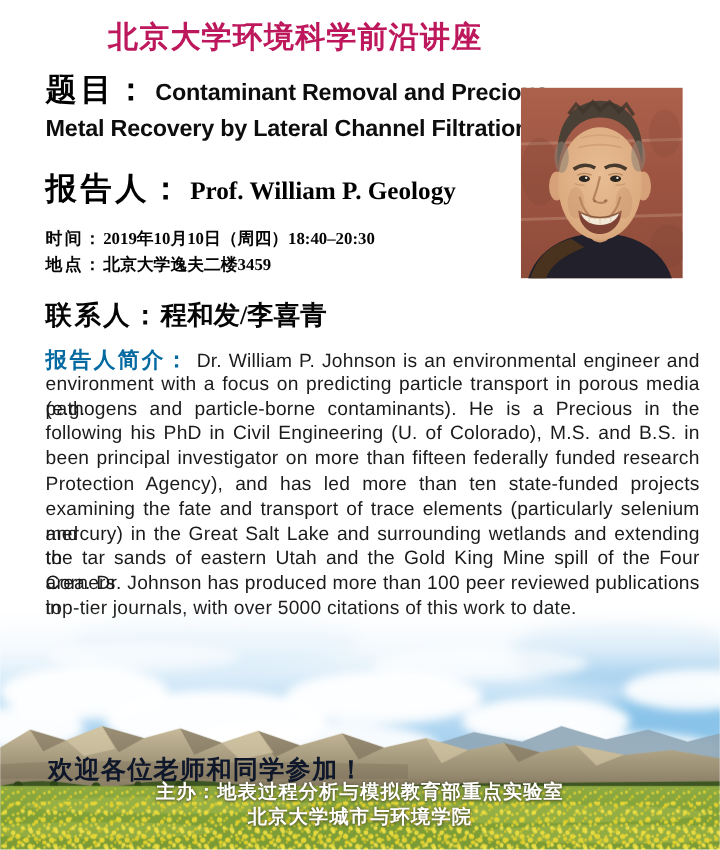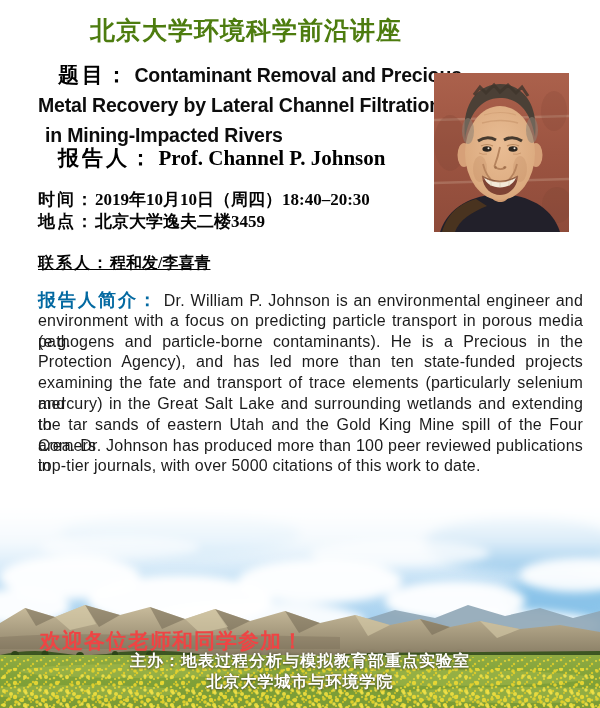"北京大学环境科学前沿讲座" .header-title { color: #4d7c0f -> #be185d }
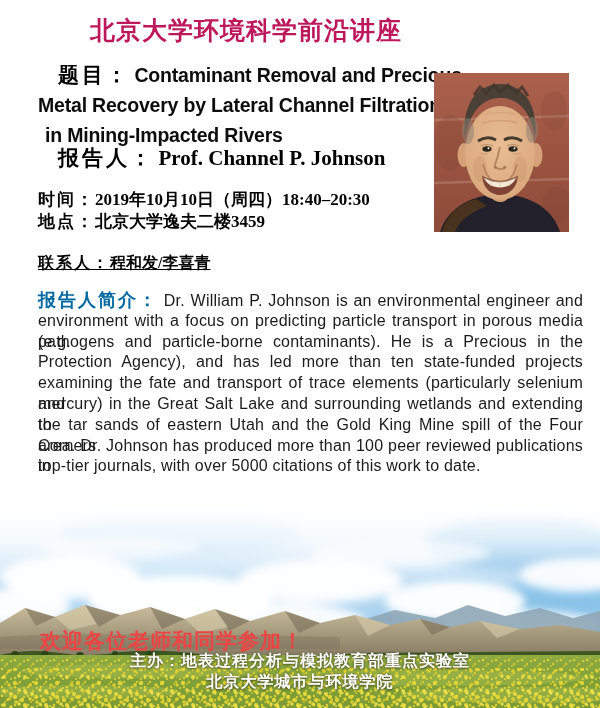"题目：" .cn-label { font-size: 21px -> 26px; margin-left: 20px -> none }
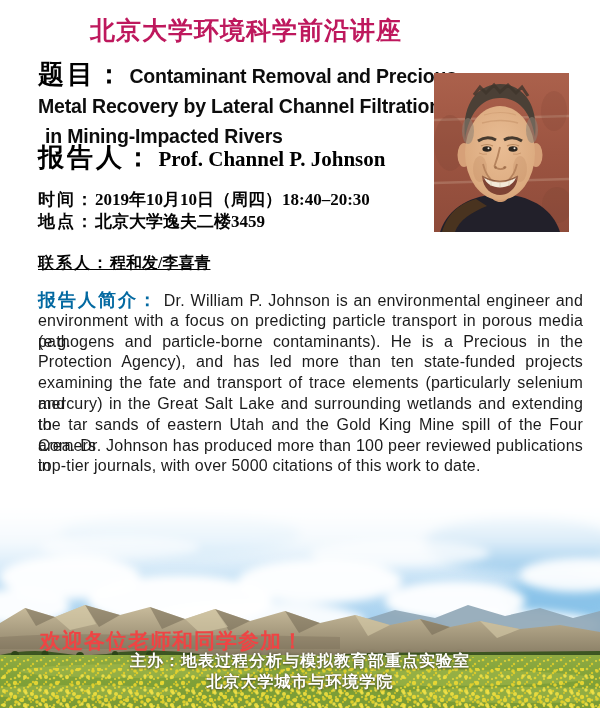"in Mining-Impacted Rivers" div.topic-line { html: <div> <span>in Mining-Impacted Rivers</span> </div> -> none }
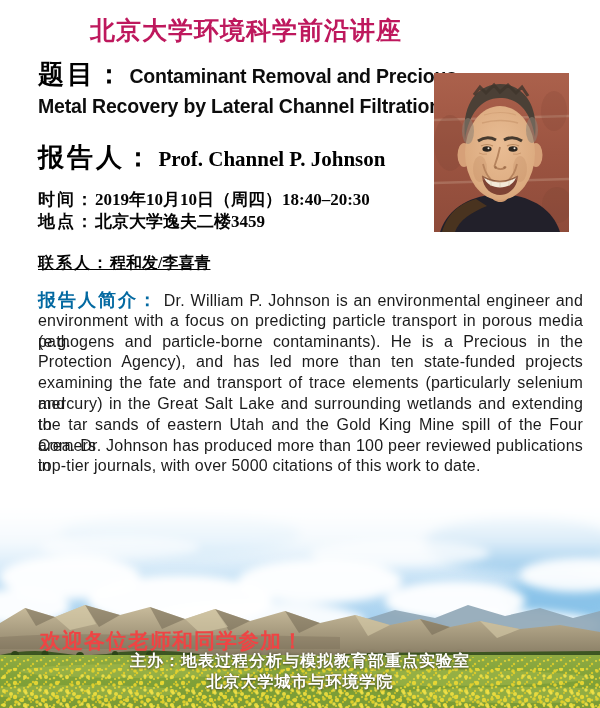"Prof. Channel P. Johnson" span.speaker-name { text: Channel P. Johnson -> William P. Geology }
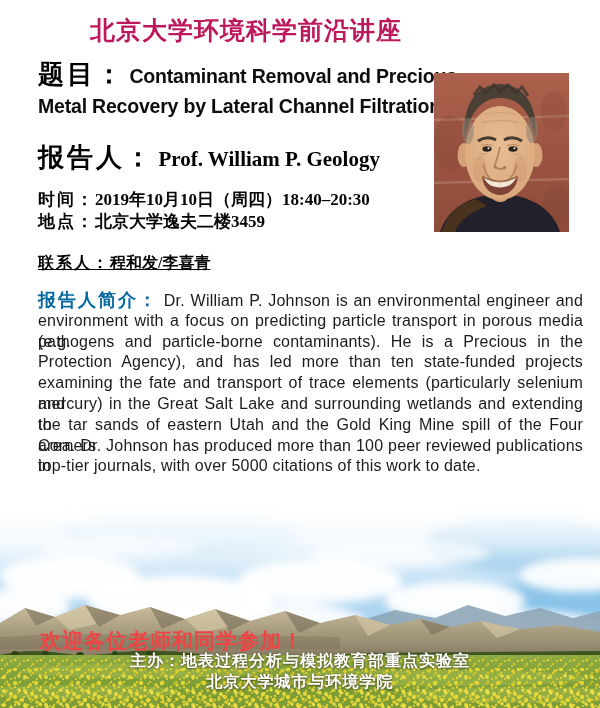"时间：2019年10月10日（周四）18:40–20:30" .info-line { font-size: 17px -> 14px }
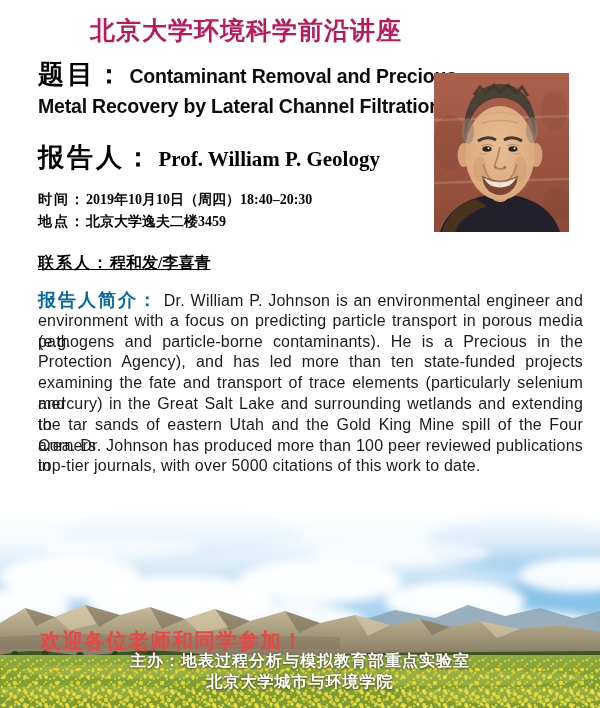"联系人：程和发/李喜青" .contact-line { font-size: 16px -> 22px; text-decoration: underline -> none }
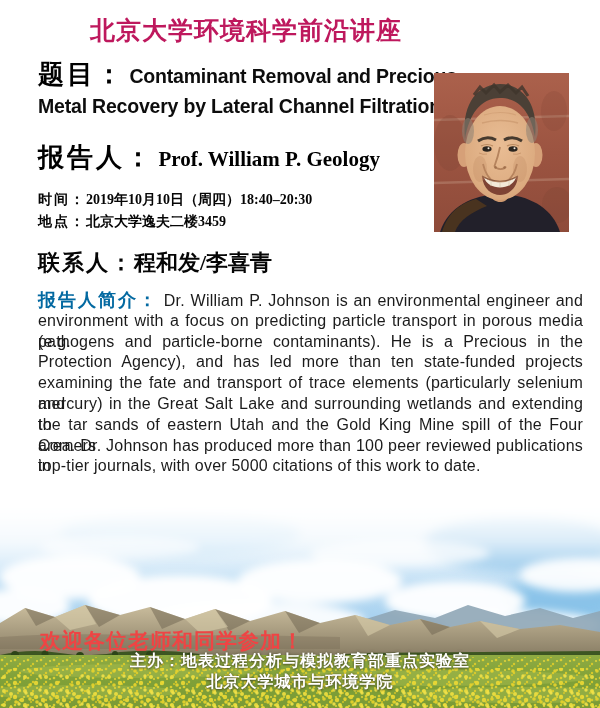"following his PhD in Civil" div.bl { html: none -> <div>following his PhD in Civil Engineering (U. of Colorado), M.S. and B.S. in</div> }
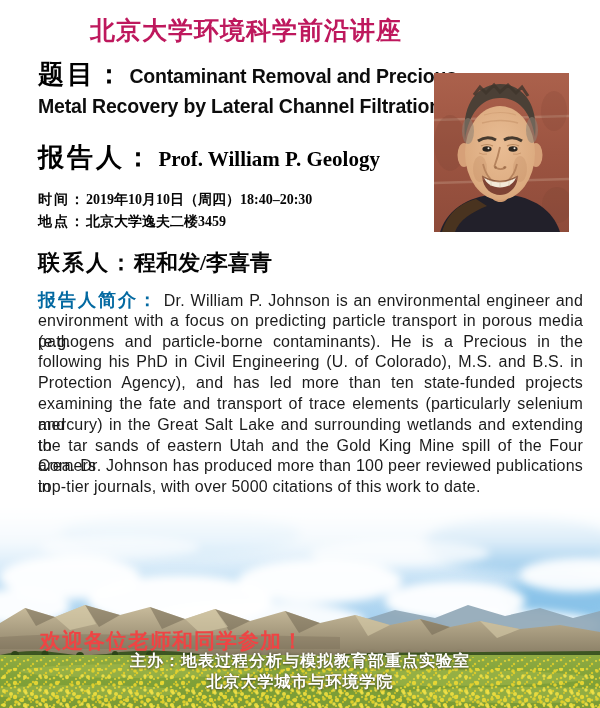"been principal investigator on more" div.bl { html: none -> <div>been principal investigator on more than fifteen federally funded research</div> }
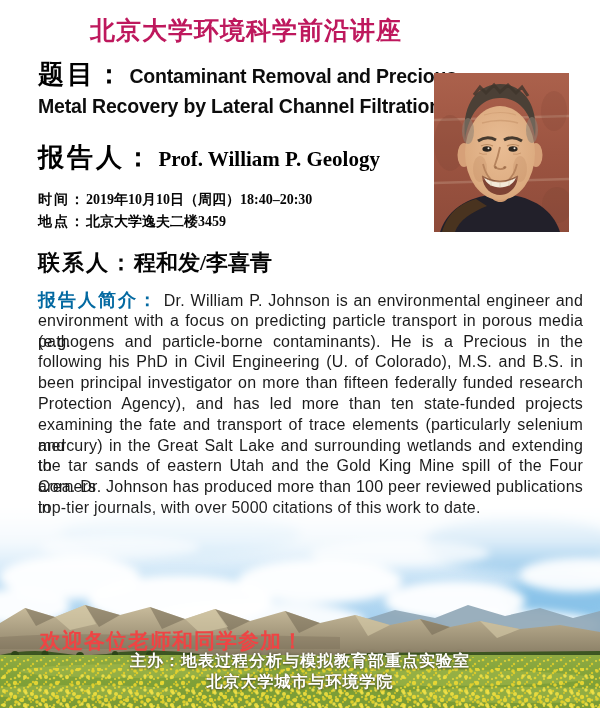"欢迎各位老师和同学参加！" .welcome { color: #ef4444 -> #0f172a }
